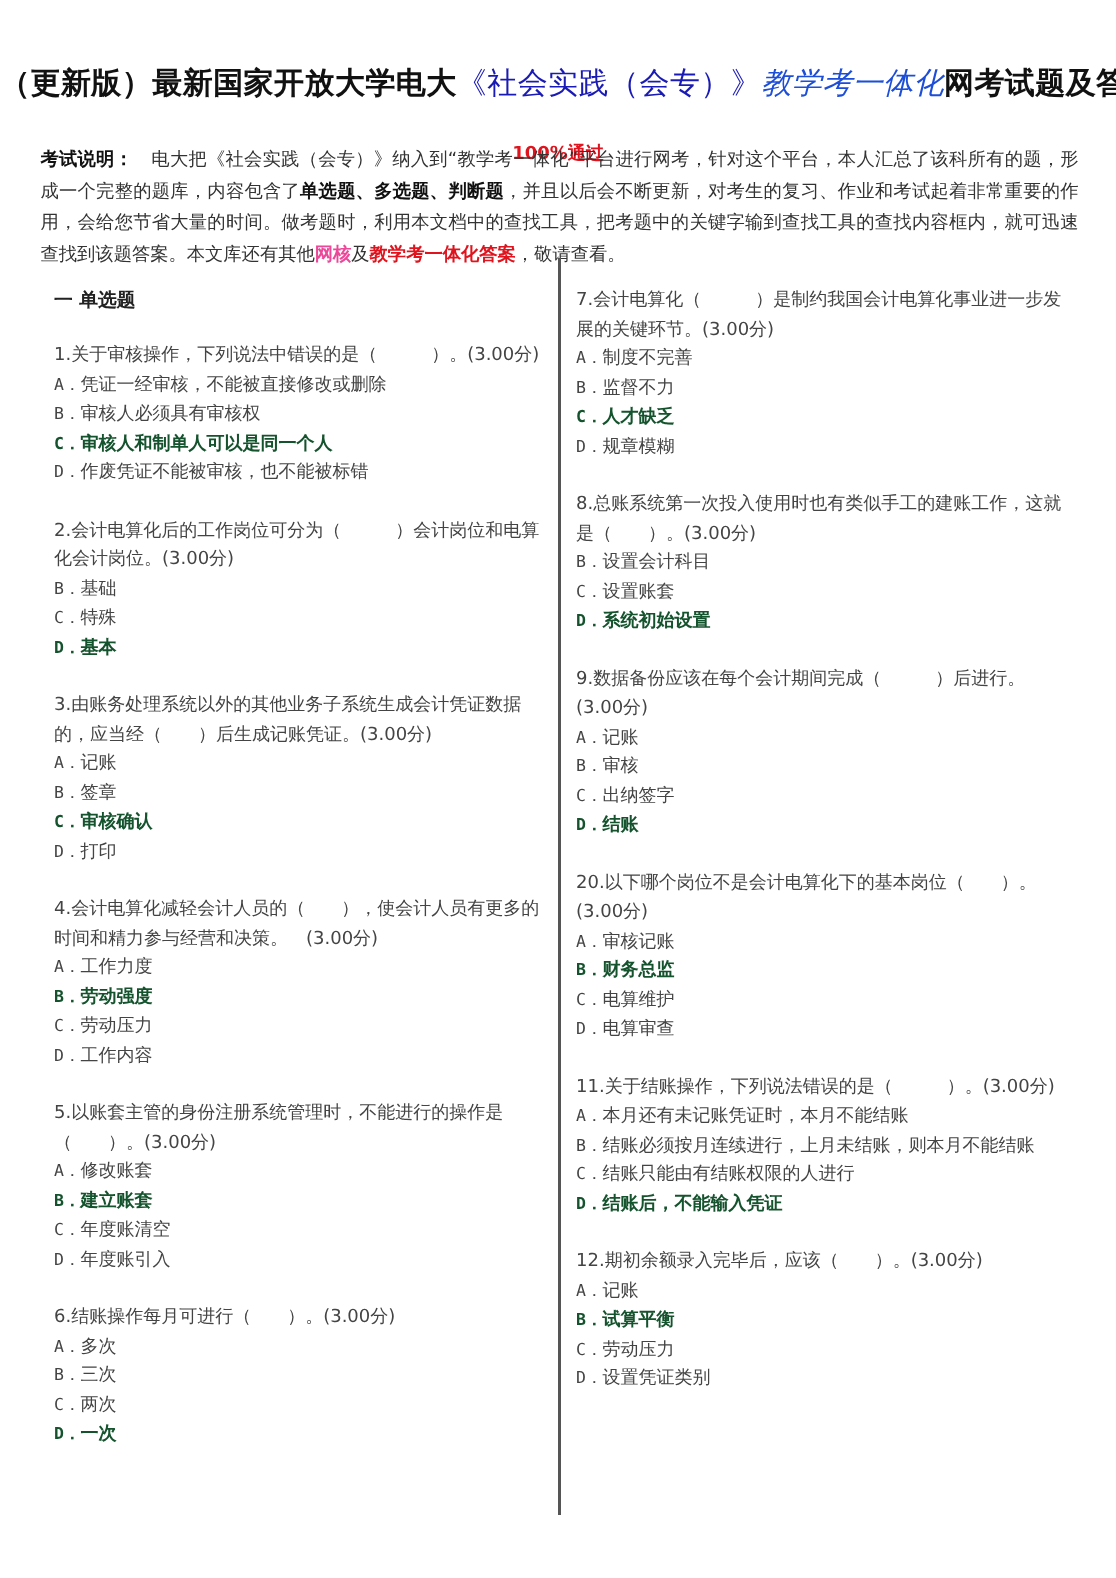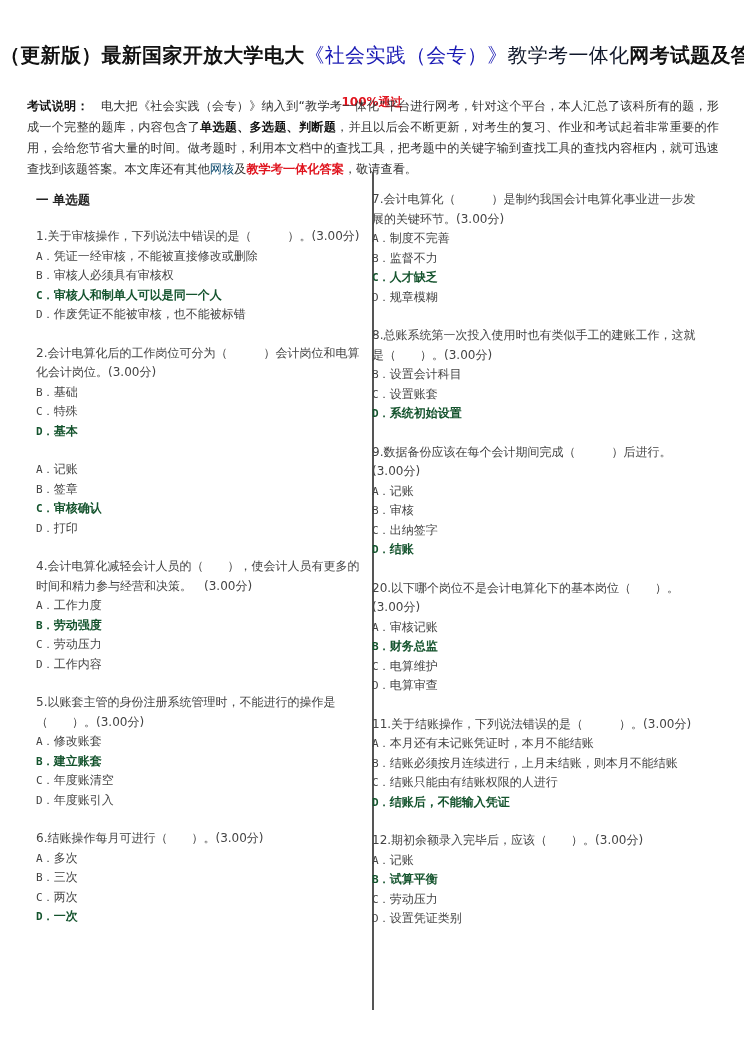"教学考一体化" .title .red { color: #0f172a -> #1d4ed8; font-style: none -> italic }
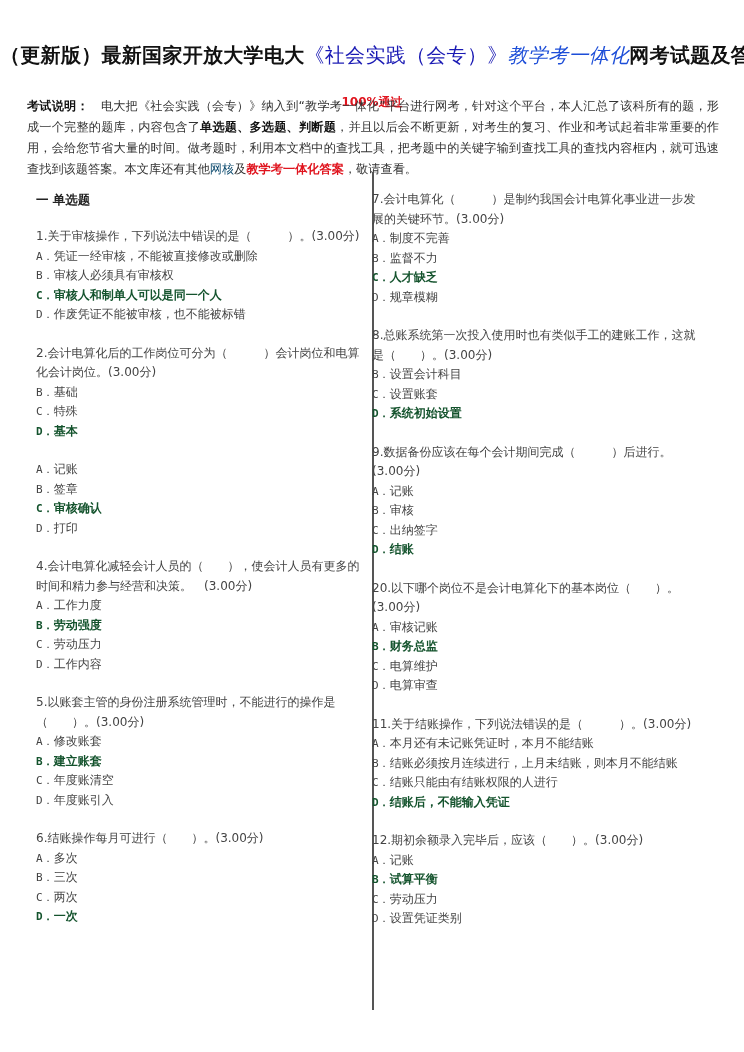"网核" .intro .blue { color: #0c4a6e -> #ec4899; font-weight: normal -> bold }
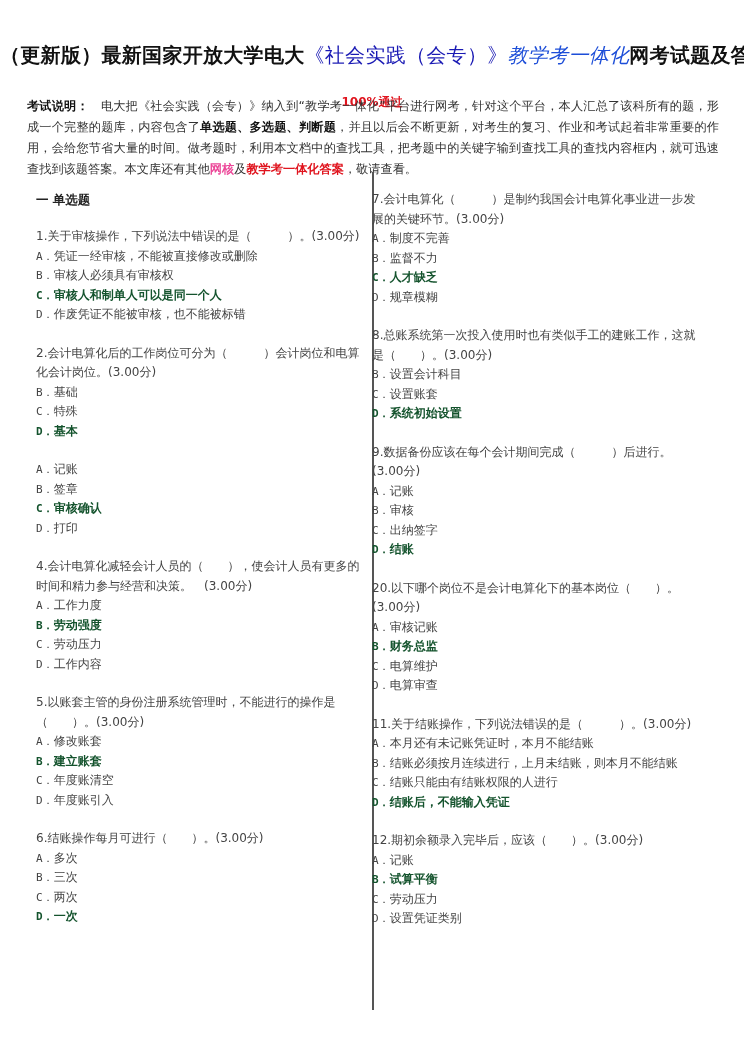"7.会计电算化（ ）是制约我国会计电算化事业进一步发展的关键环节。(3.00分)" .col.right { left: 372px -> 384px }
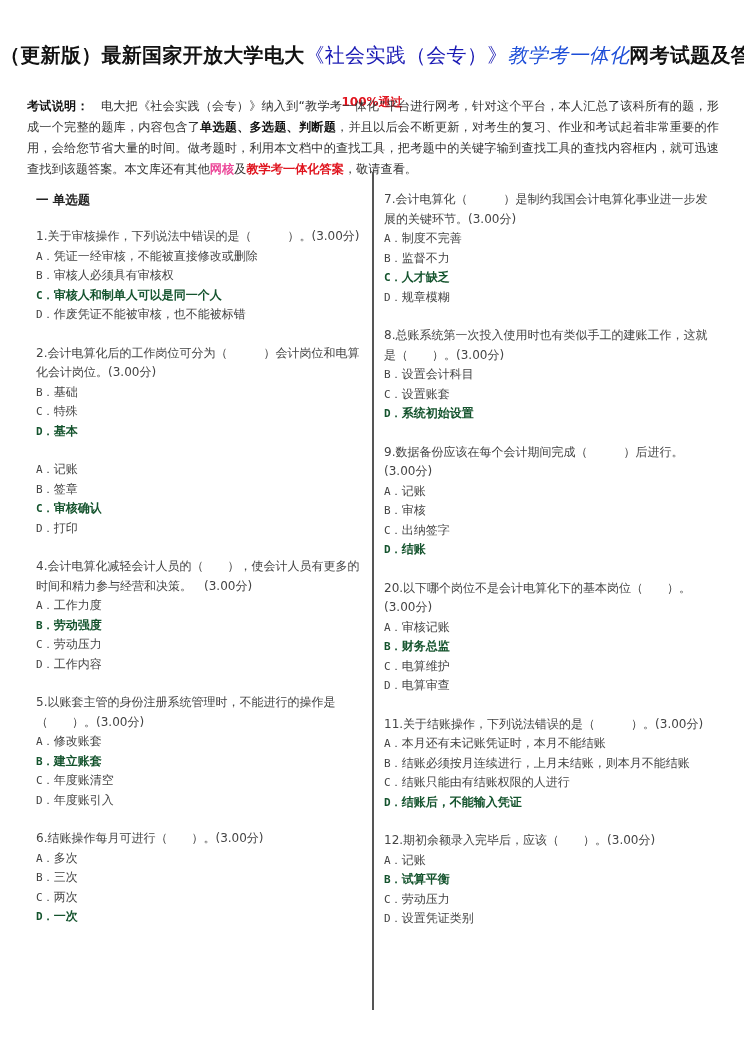"3.由账务处理系统以外的其他业务子系统生成会计凭证数据的，应当经（" div.stem { html: none -> <div>3.由账务处理系统以外的其他业务子系统生成会计凭证数据的，应当经（ ）后生成记账凭证。(3.00分)</div> }
